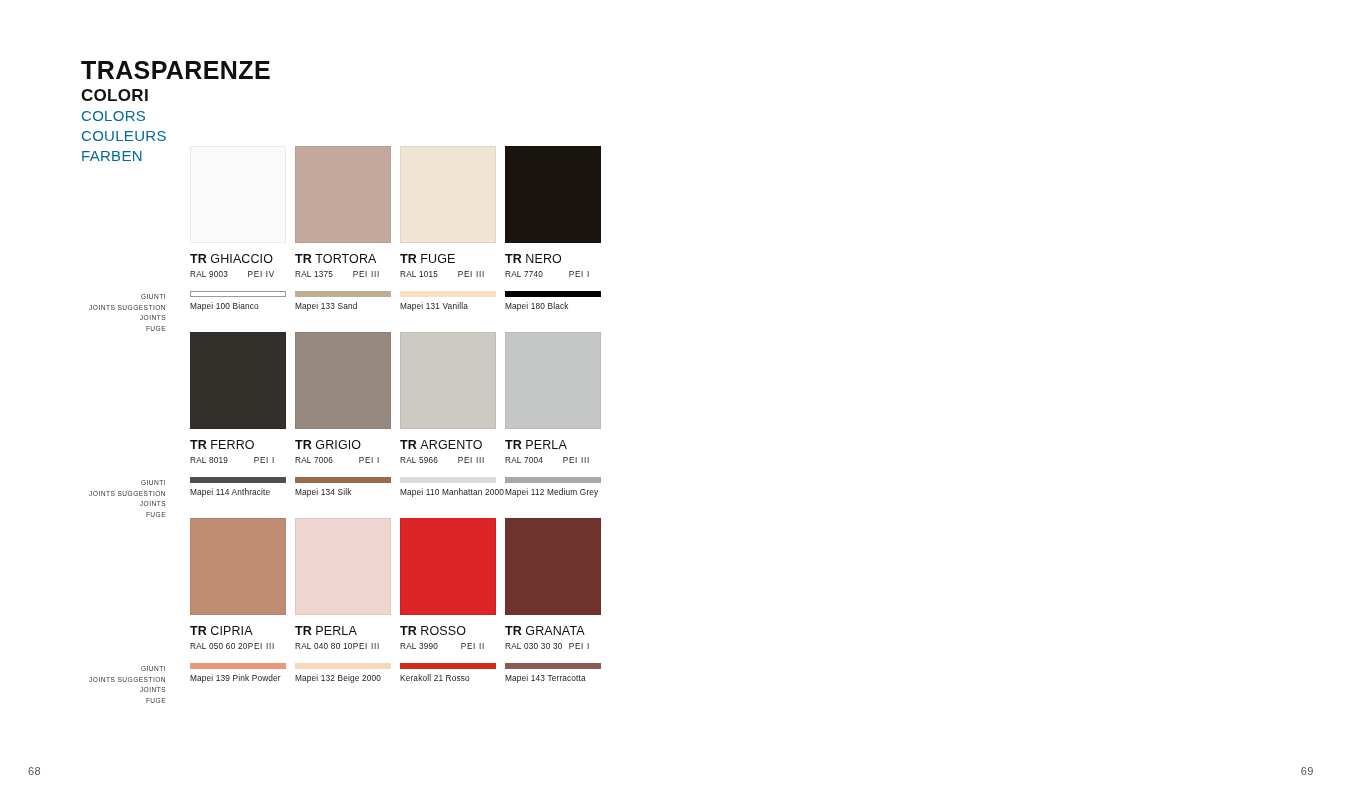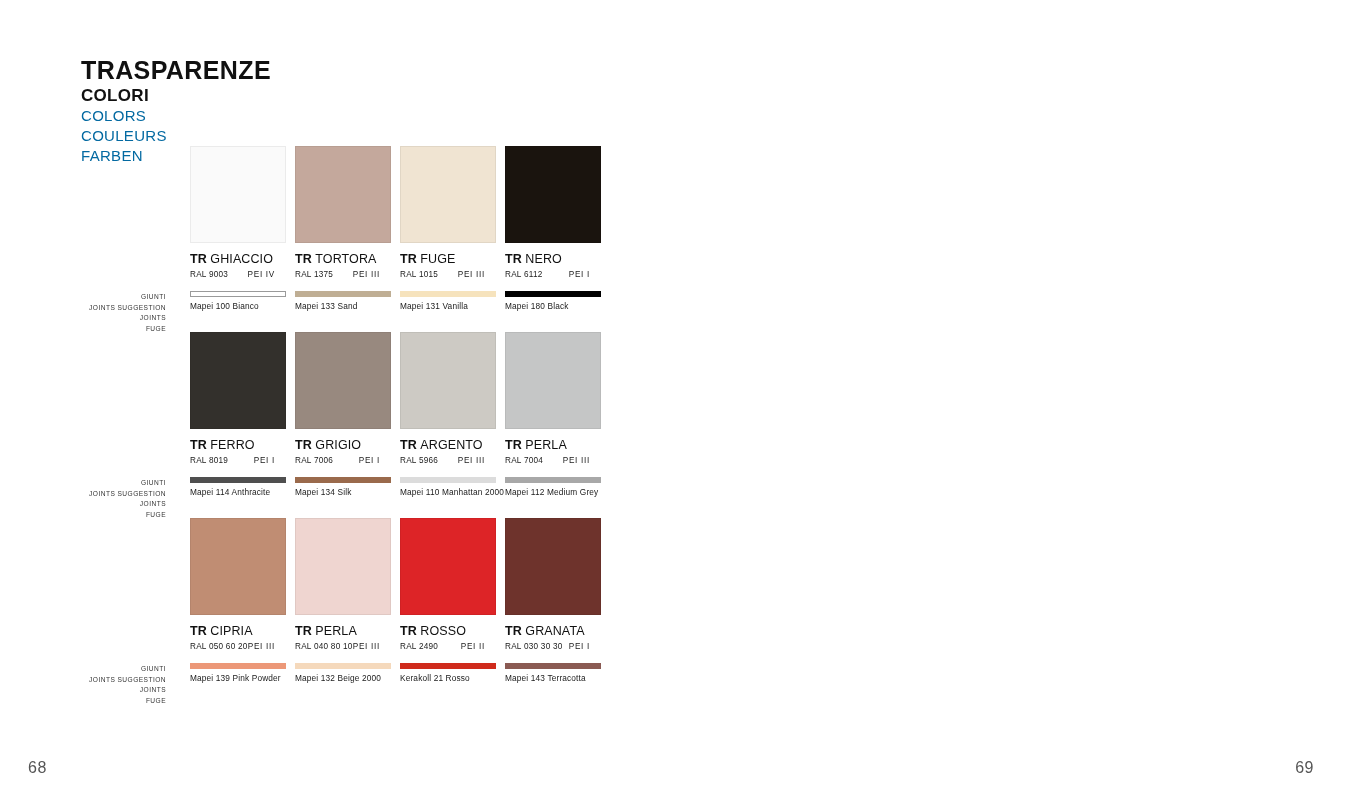"RAL 6112" span { text: 6112 -> 7740 }
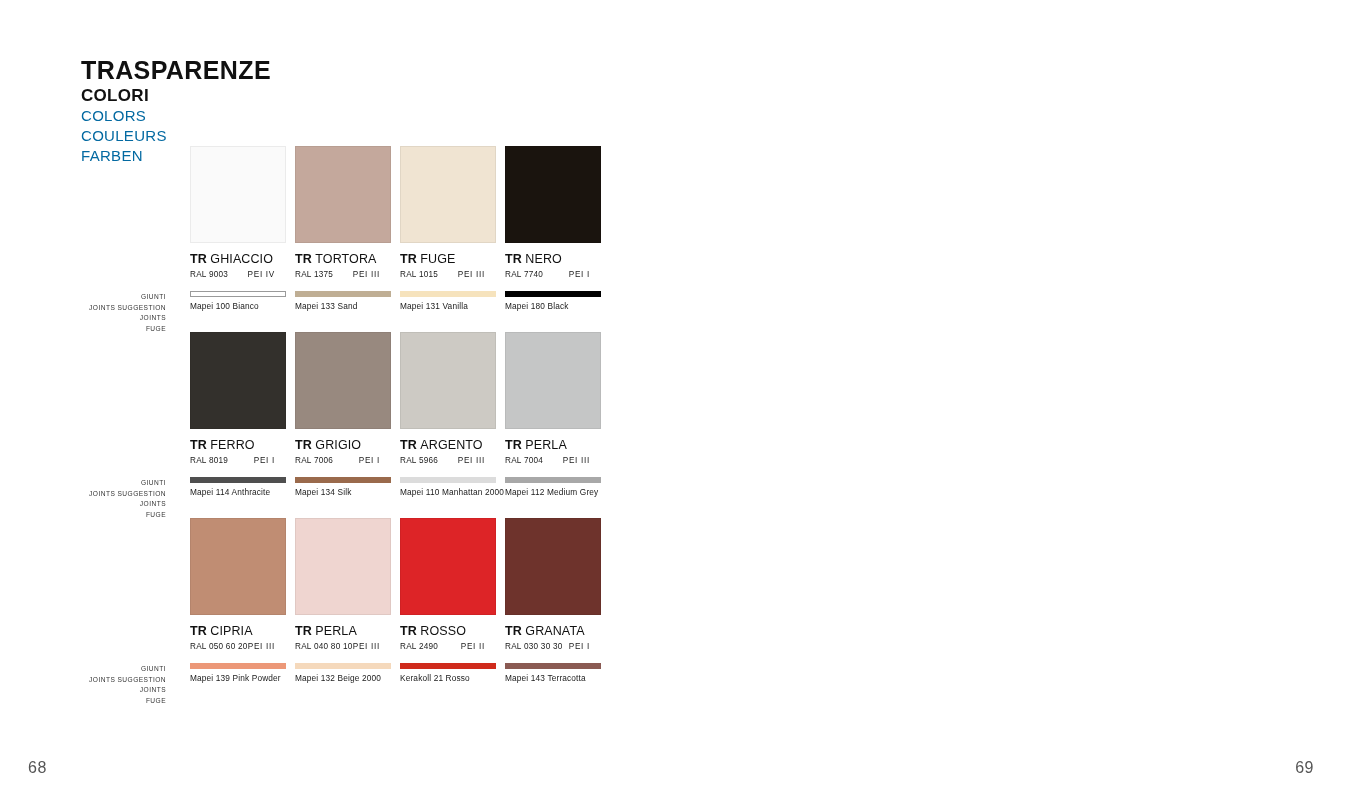"RAL 2490" span { text: 2490 -> 3990 }
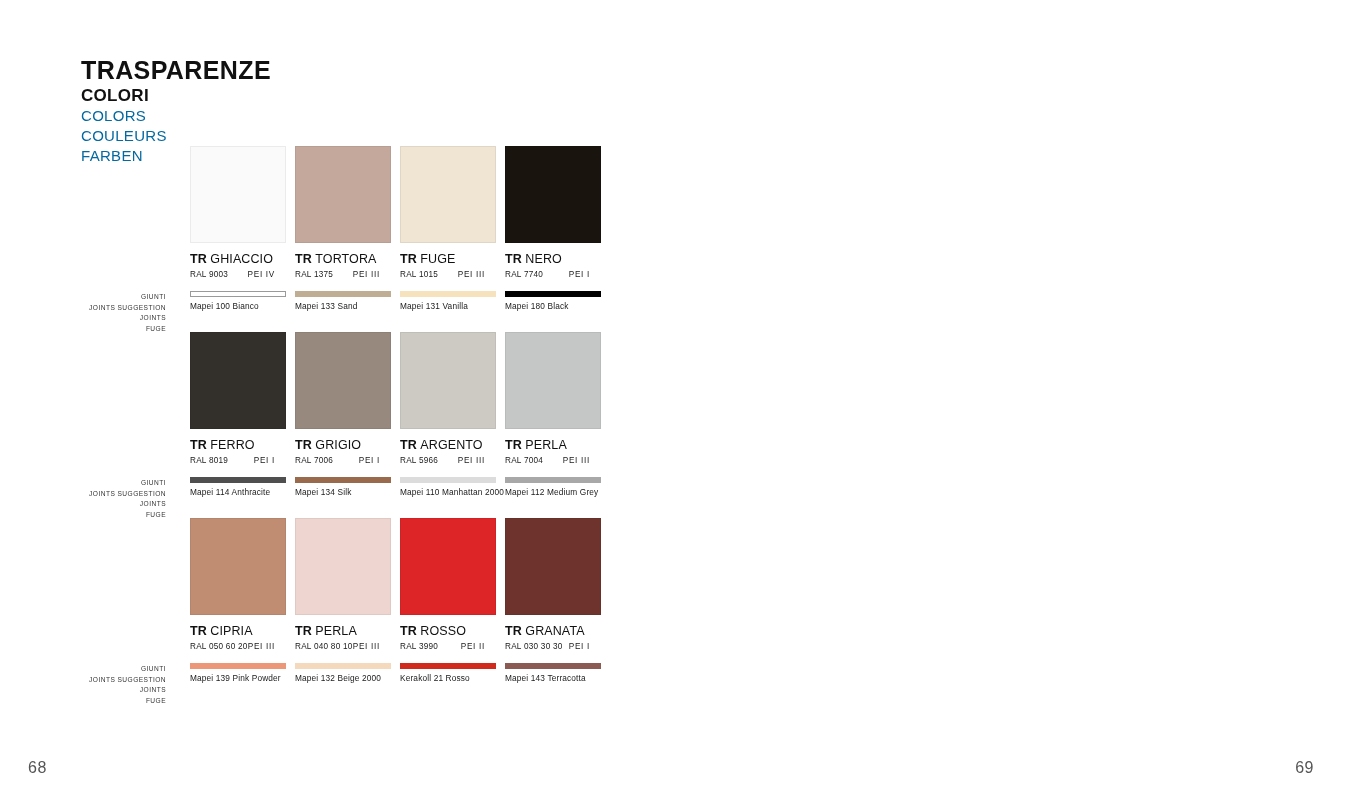"68" .page-number { font-size: 16px -> 11px }
